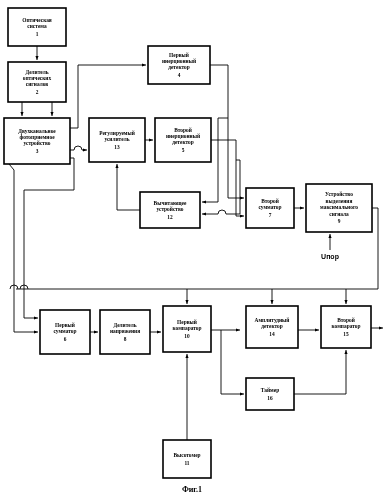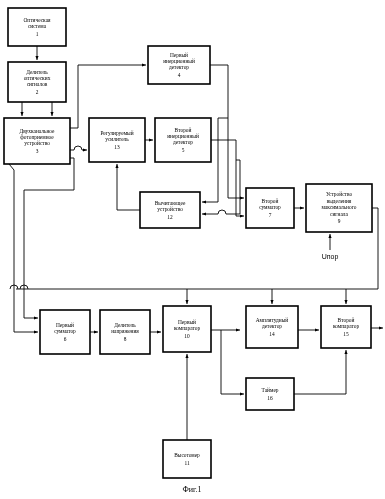"Фиг.1" #diagram { font-weight: none -> bold }
